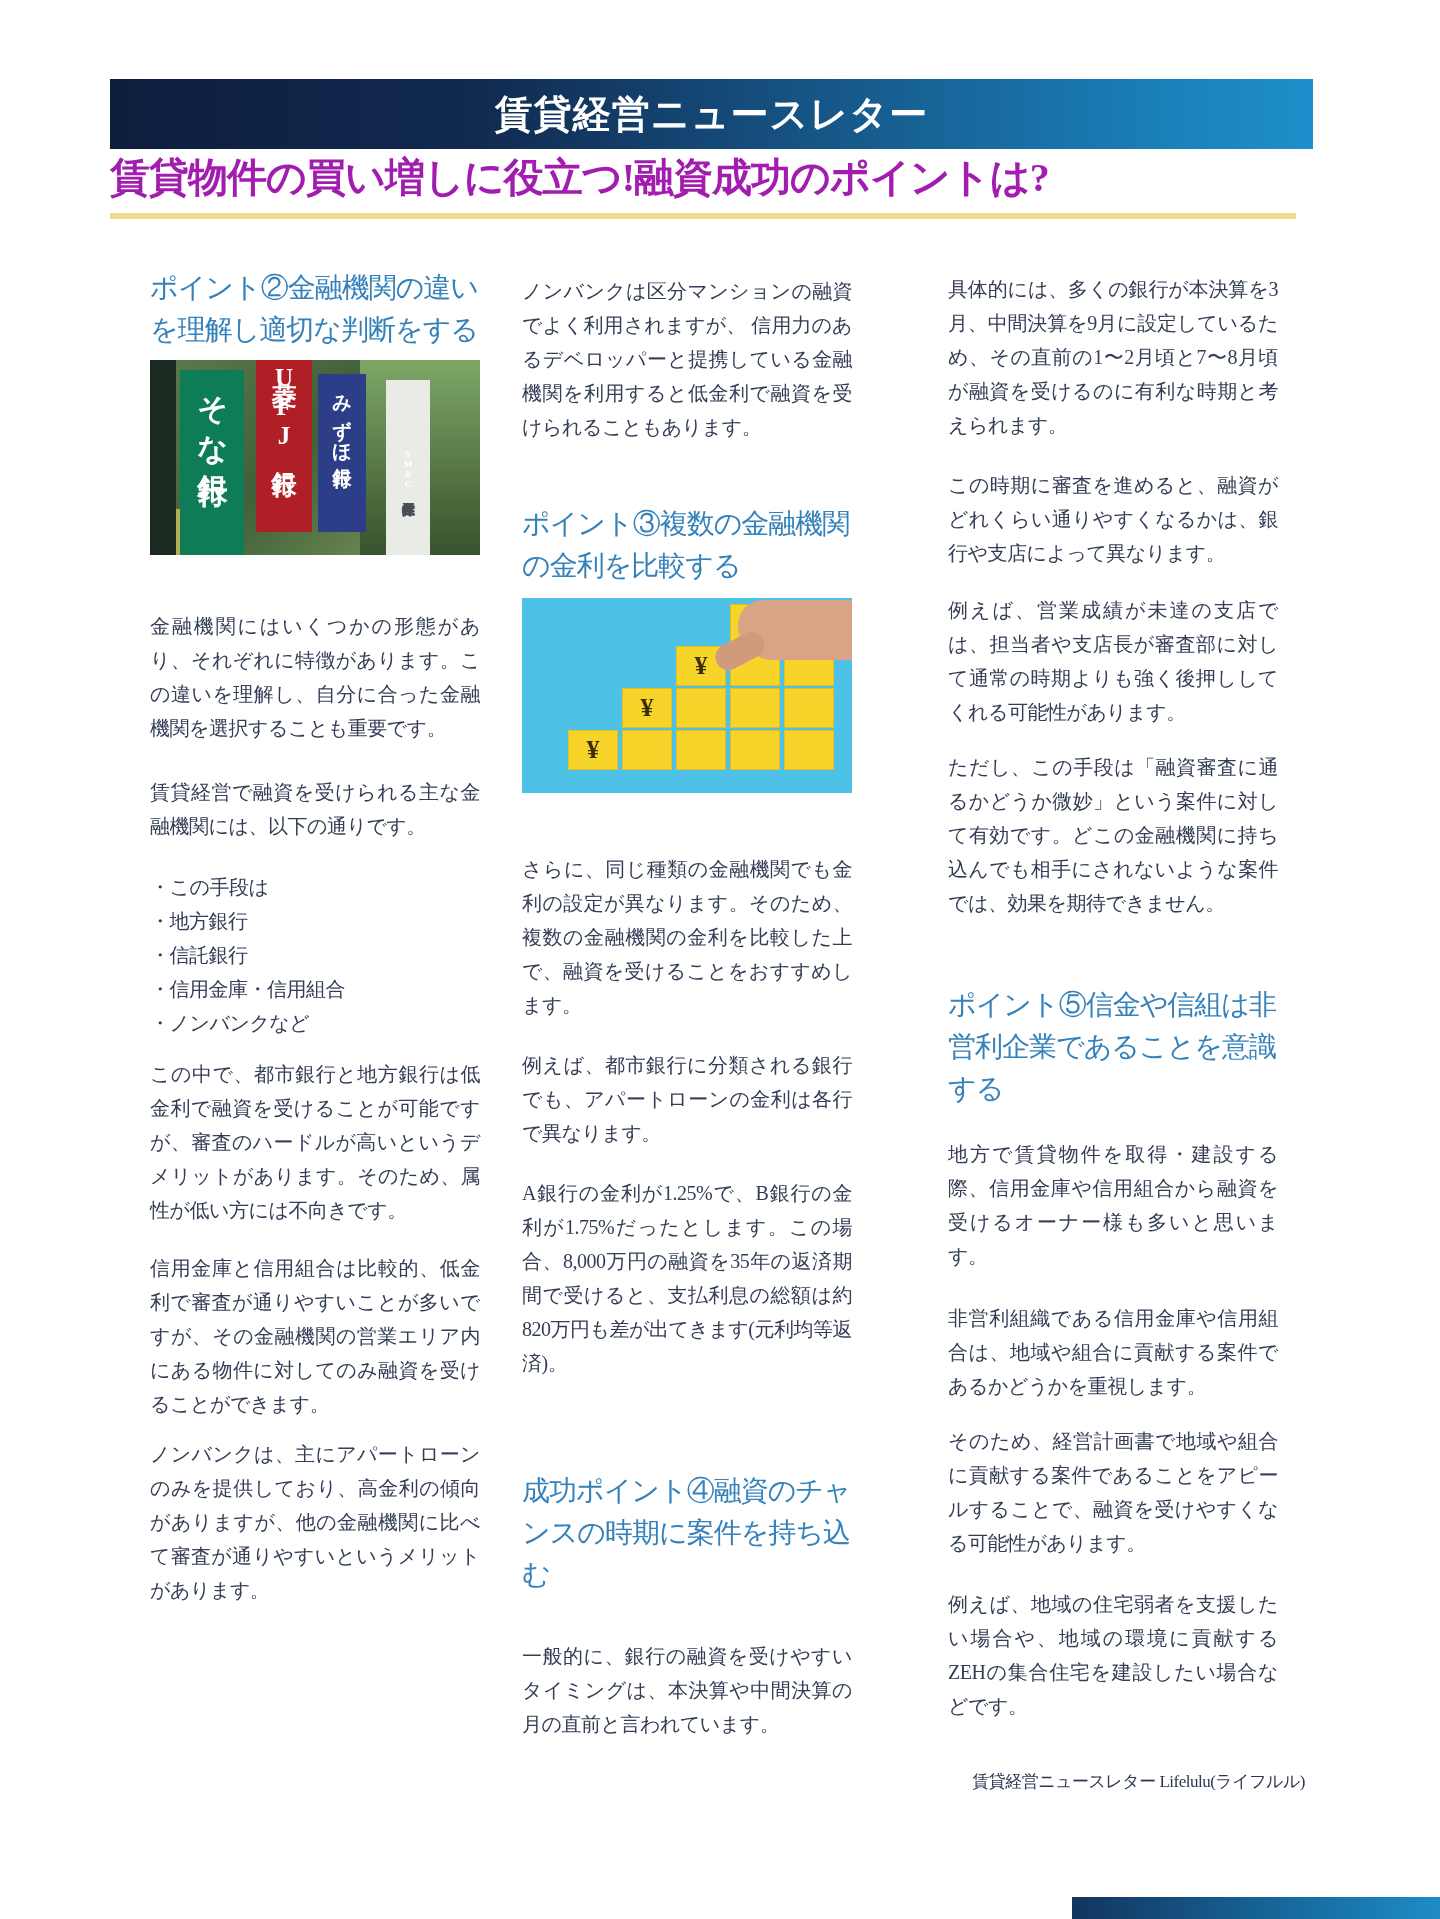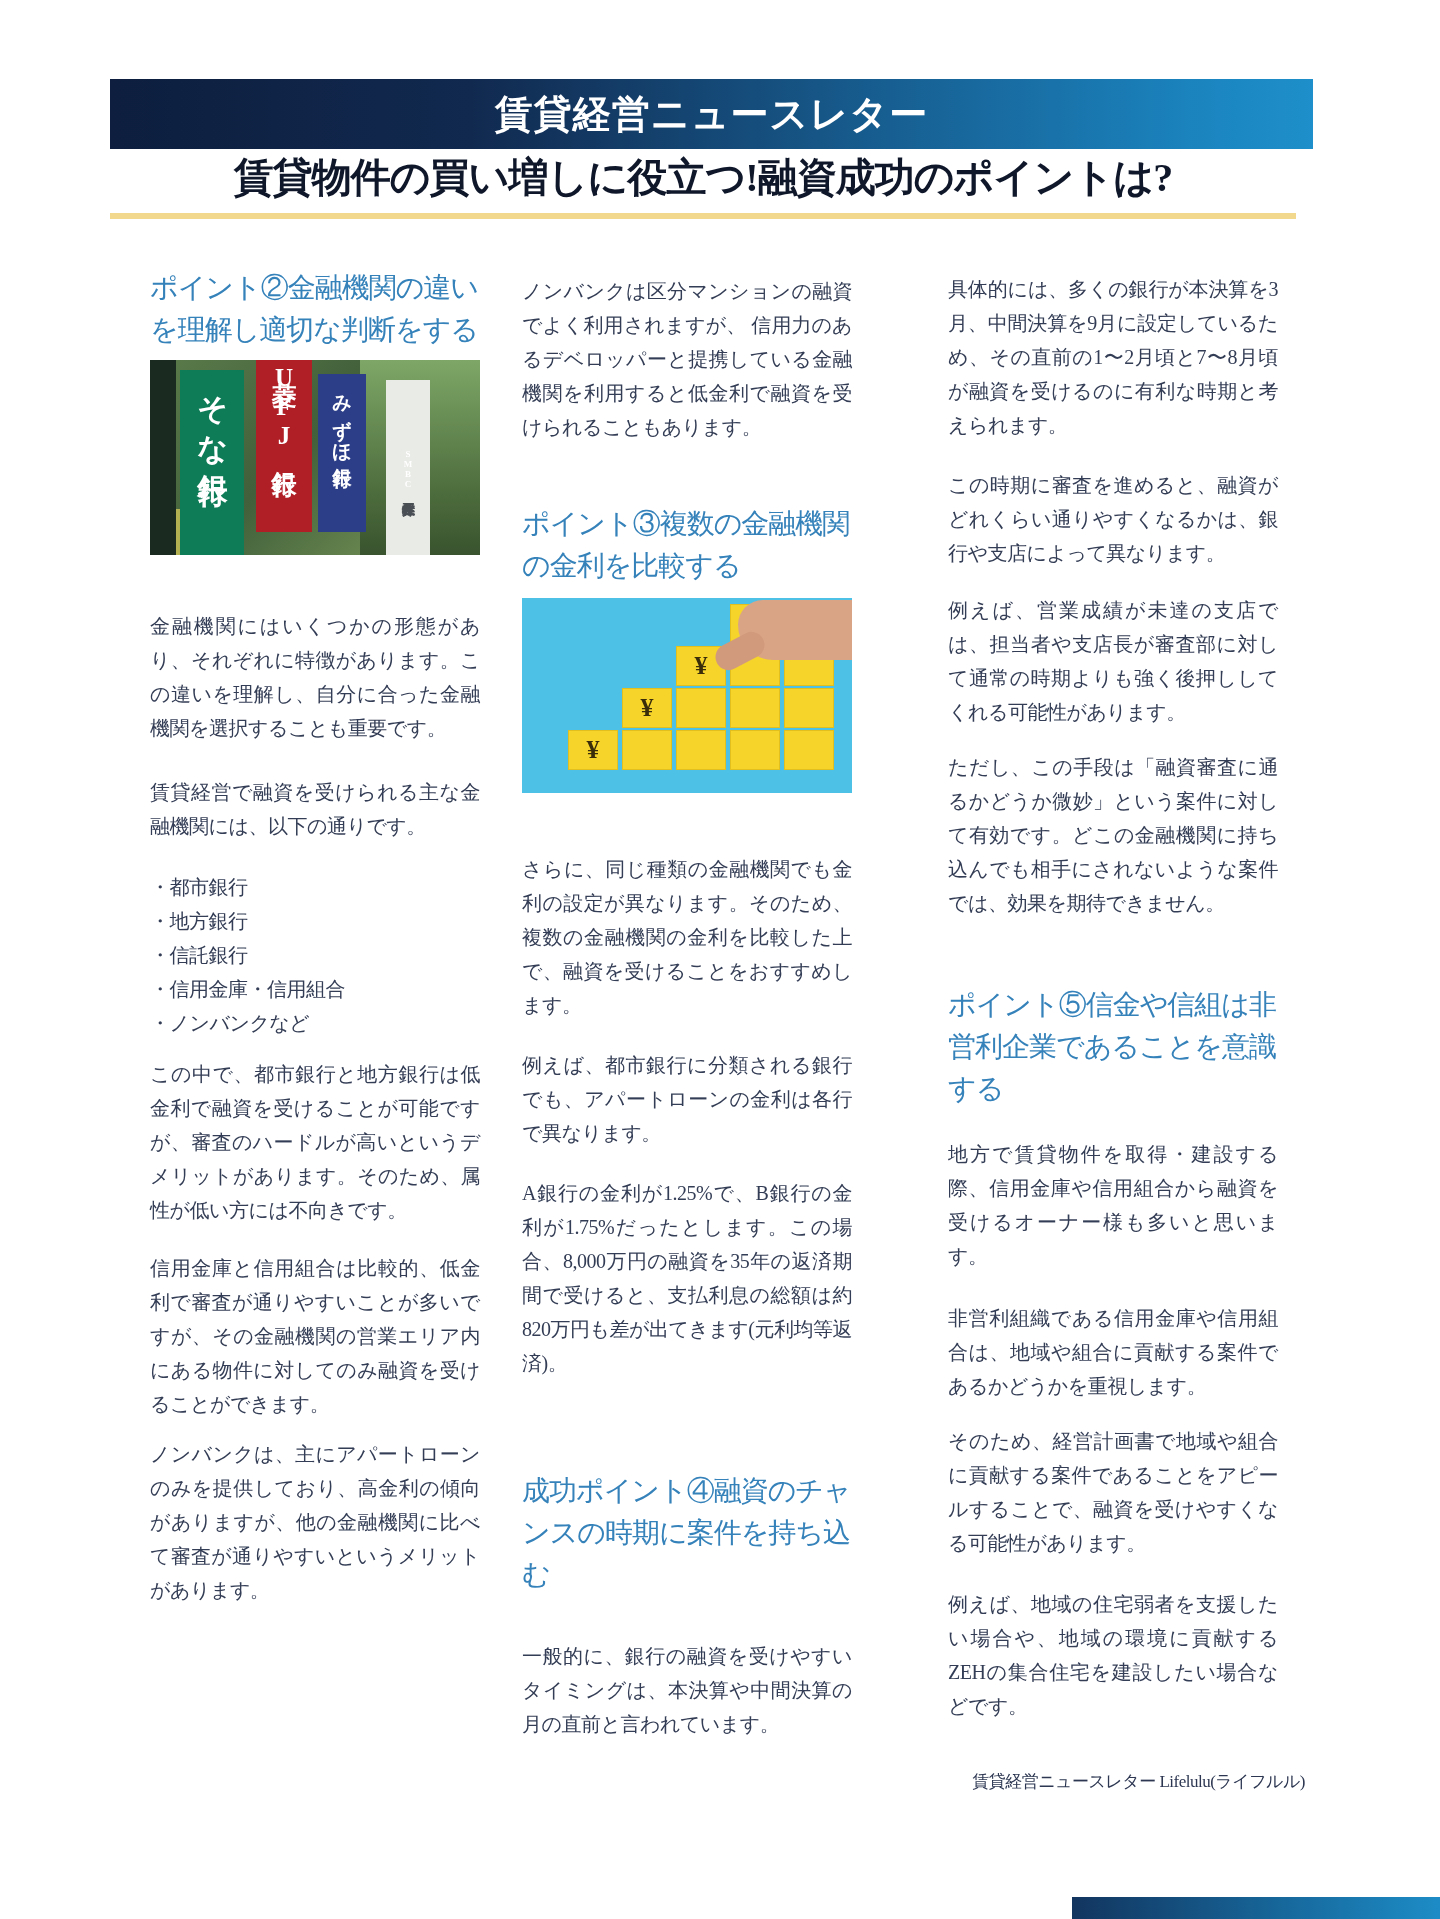"賃貸物件の買い増しに役立つ!融資成功のポイントは?" .headline { color: #0f172a -> #a21caf; text-align: center -> left }
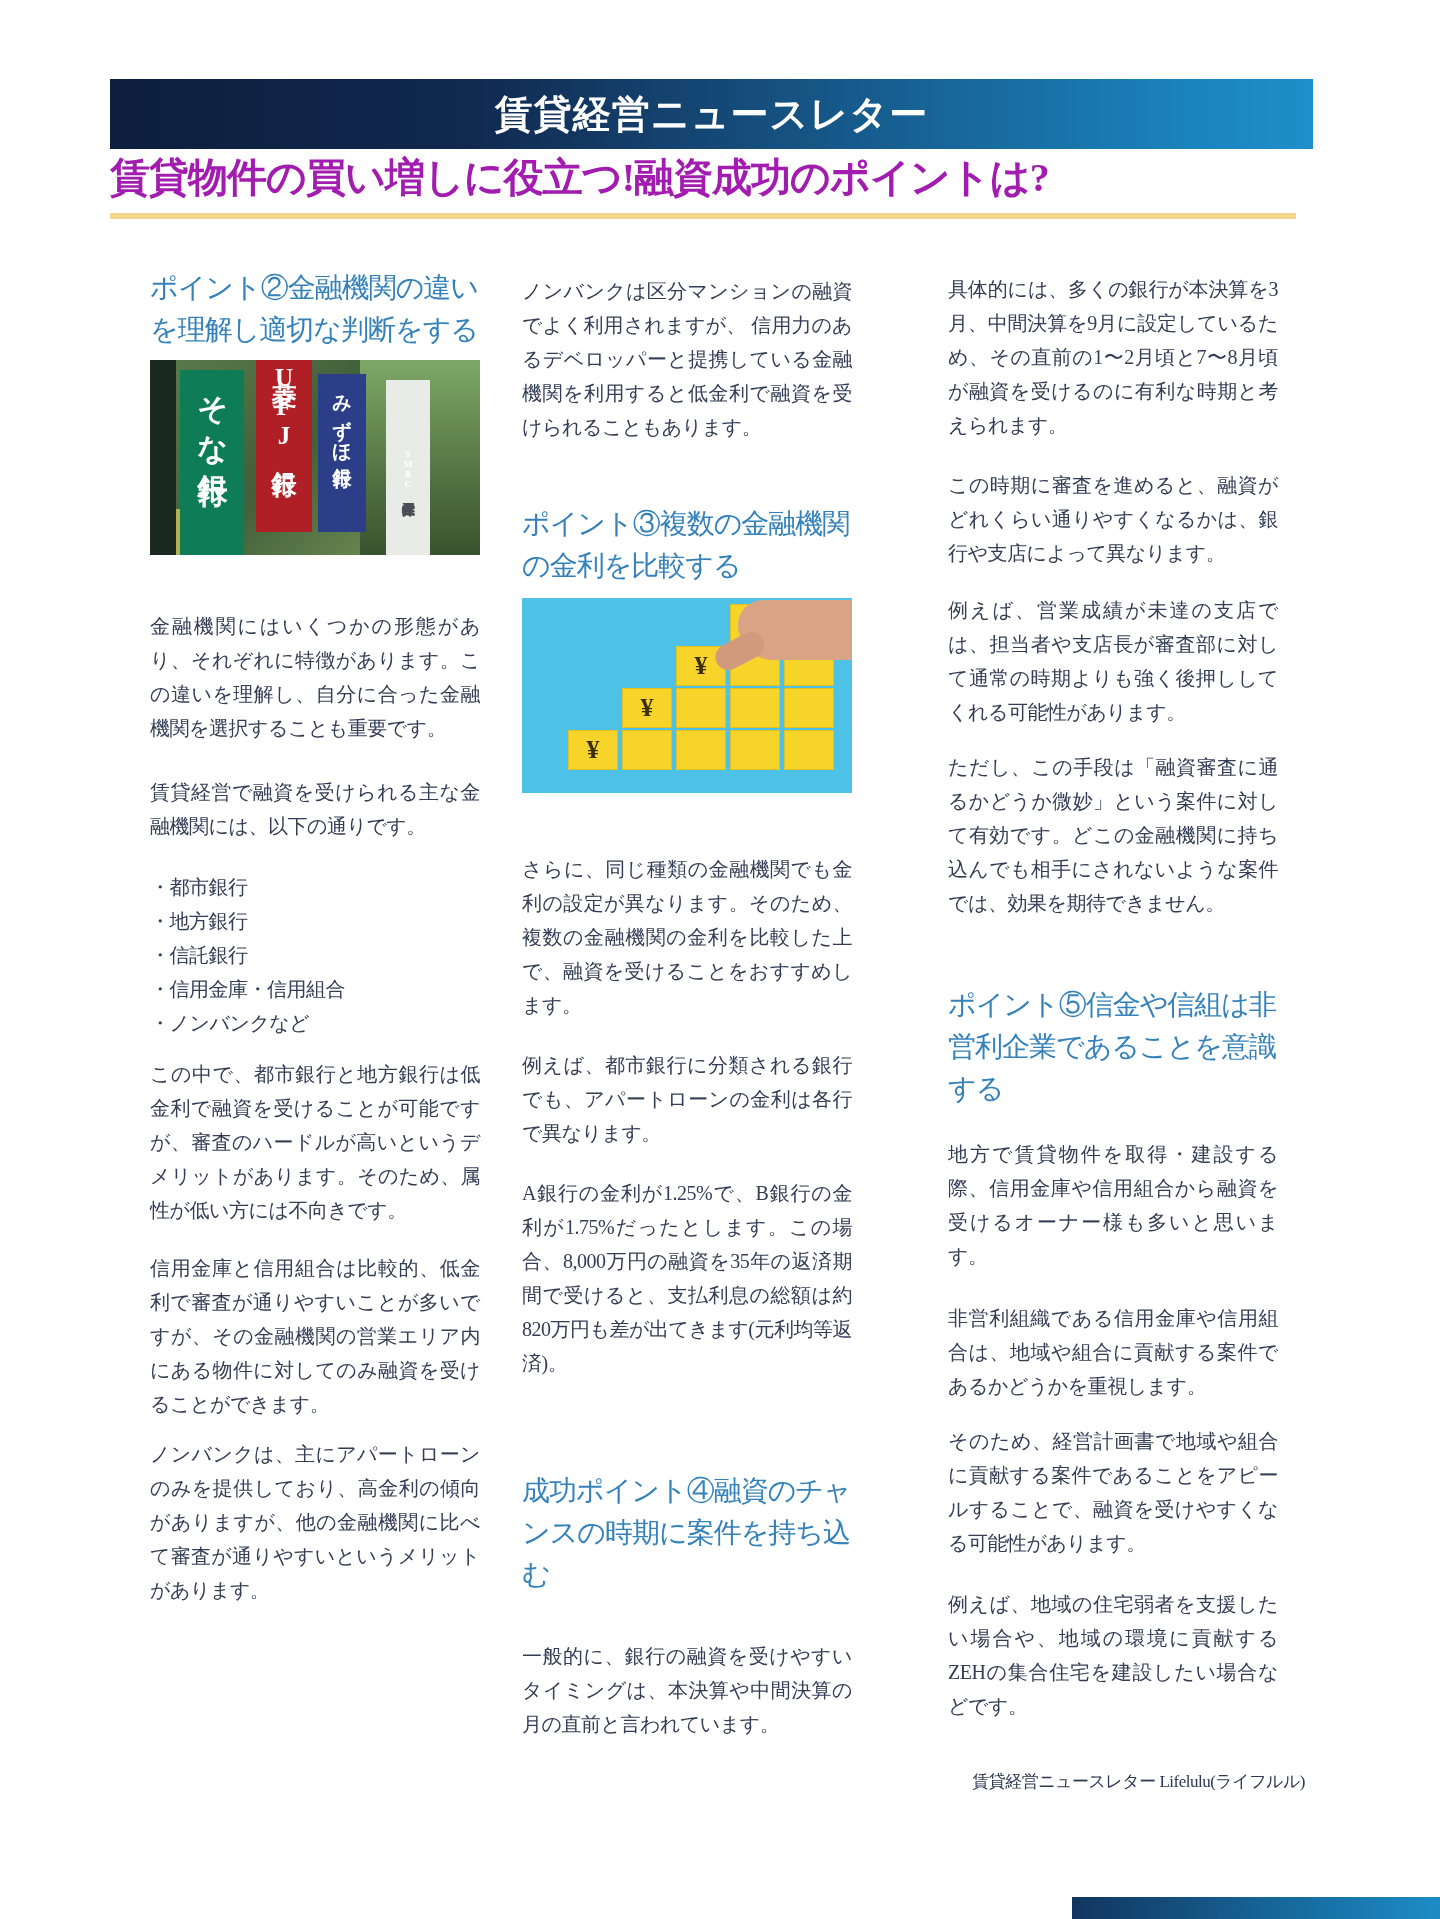"・都市銀行" li { text: 都市銀行 -> この手段は }
